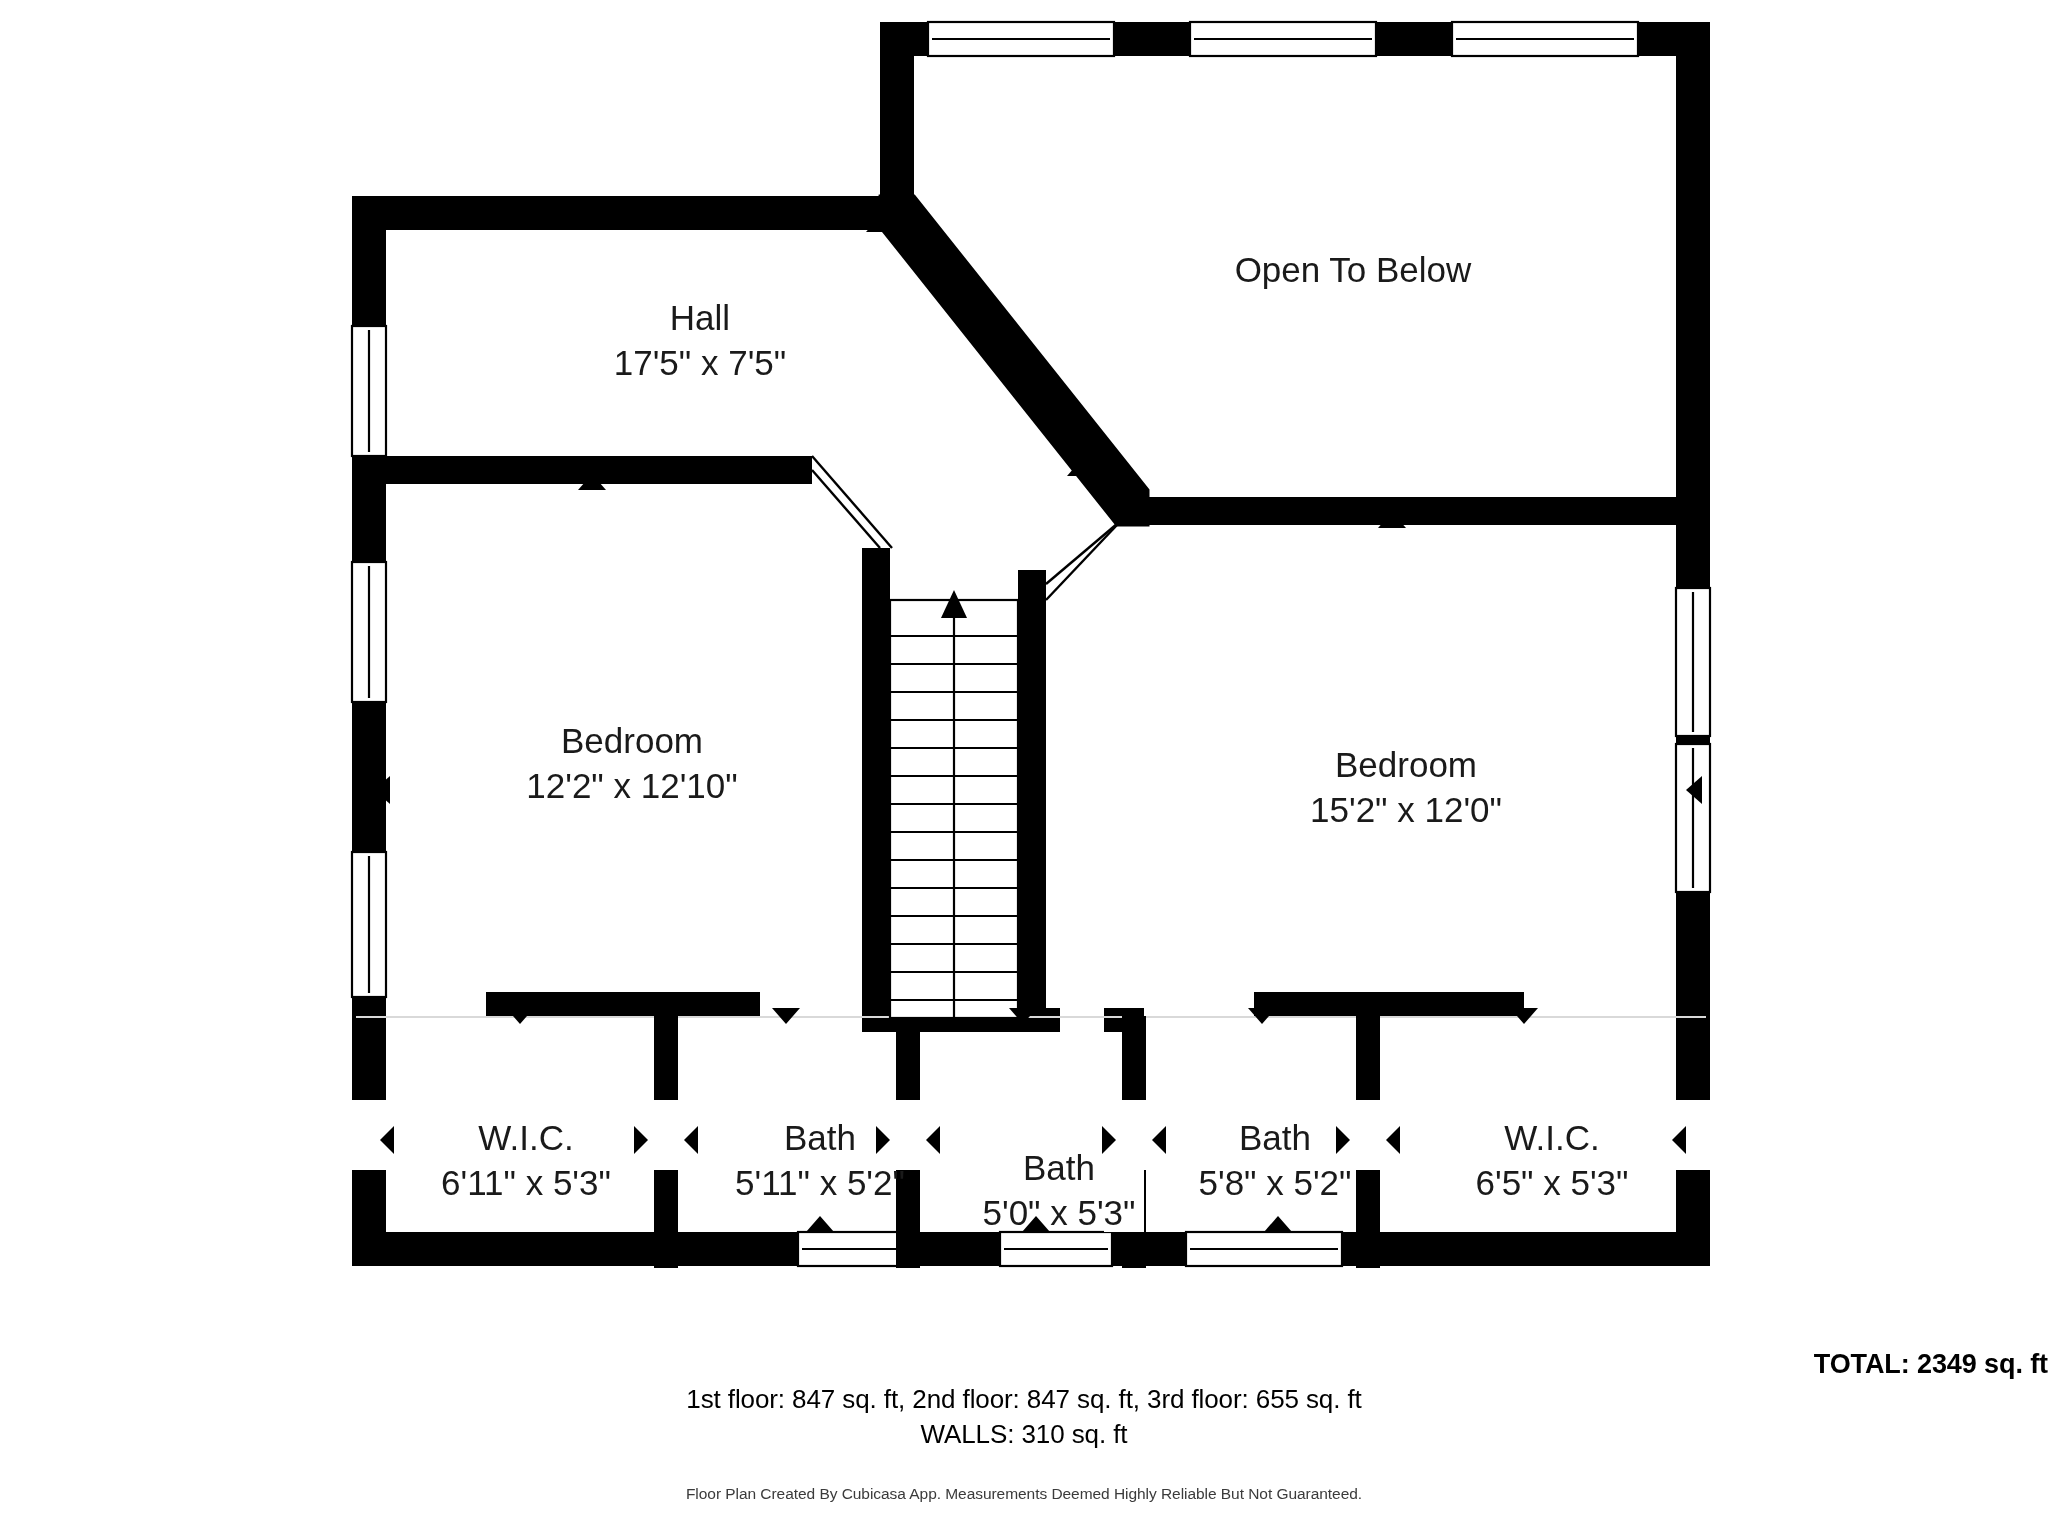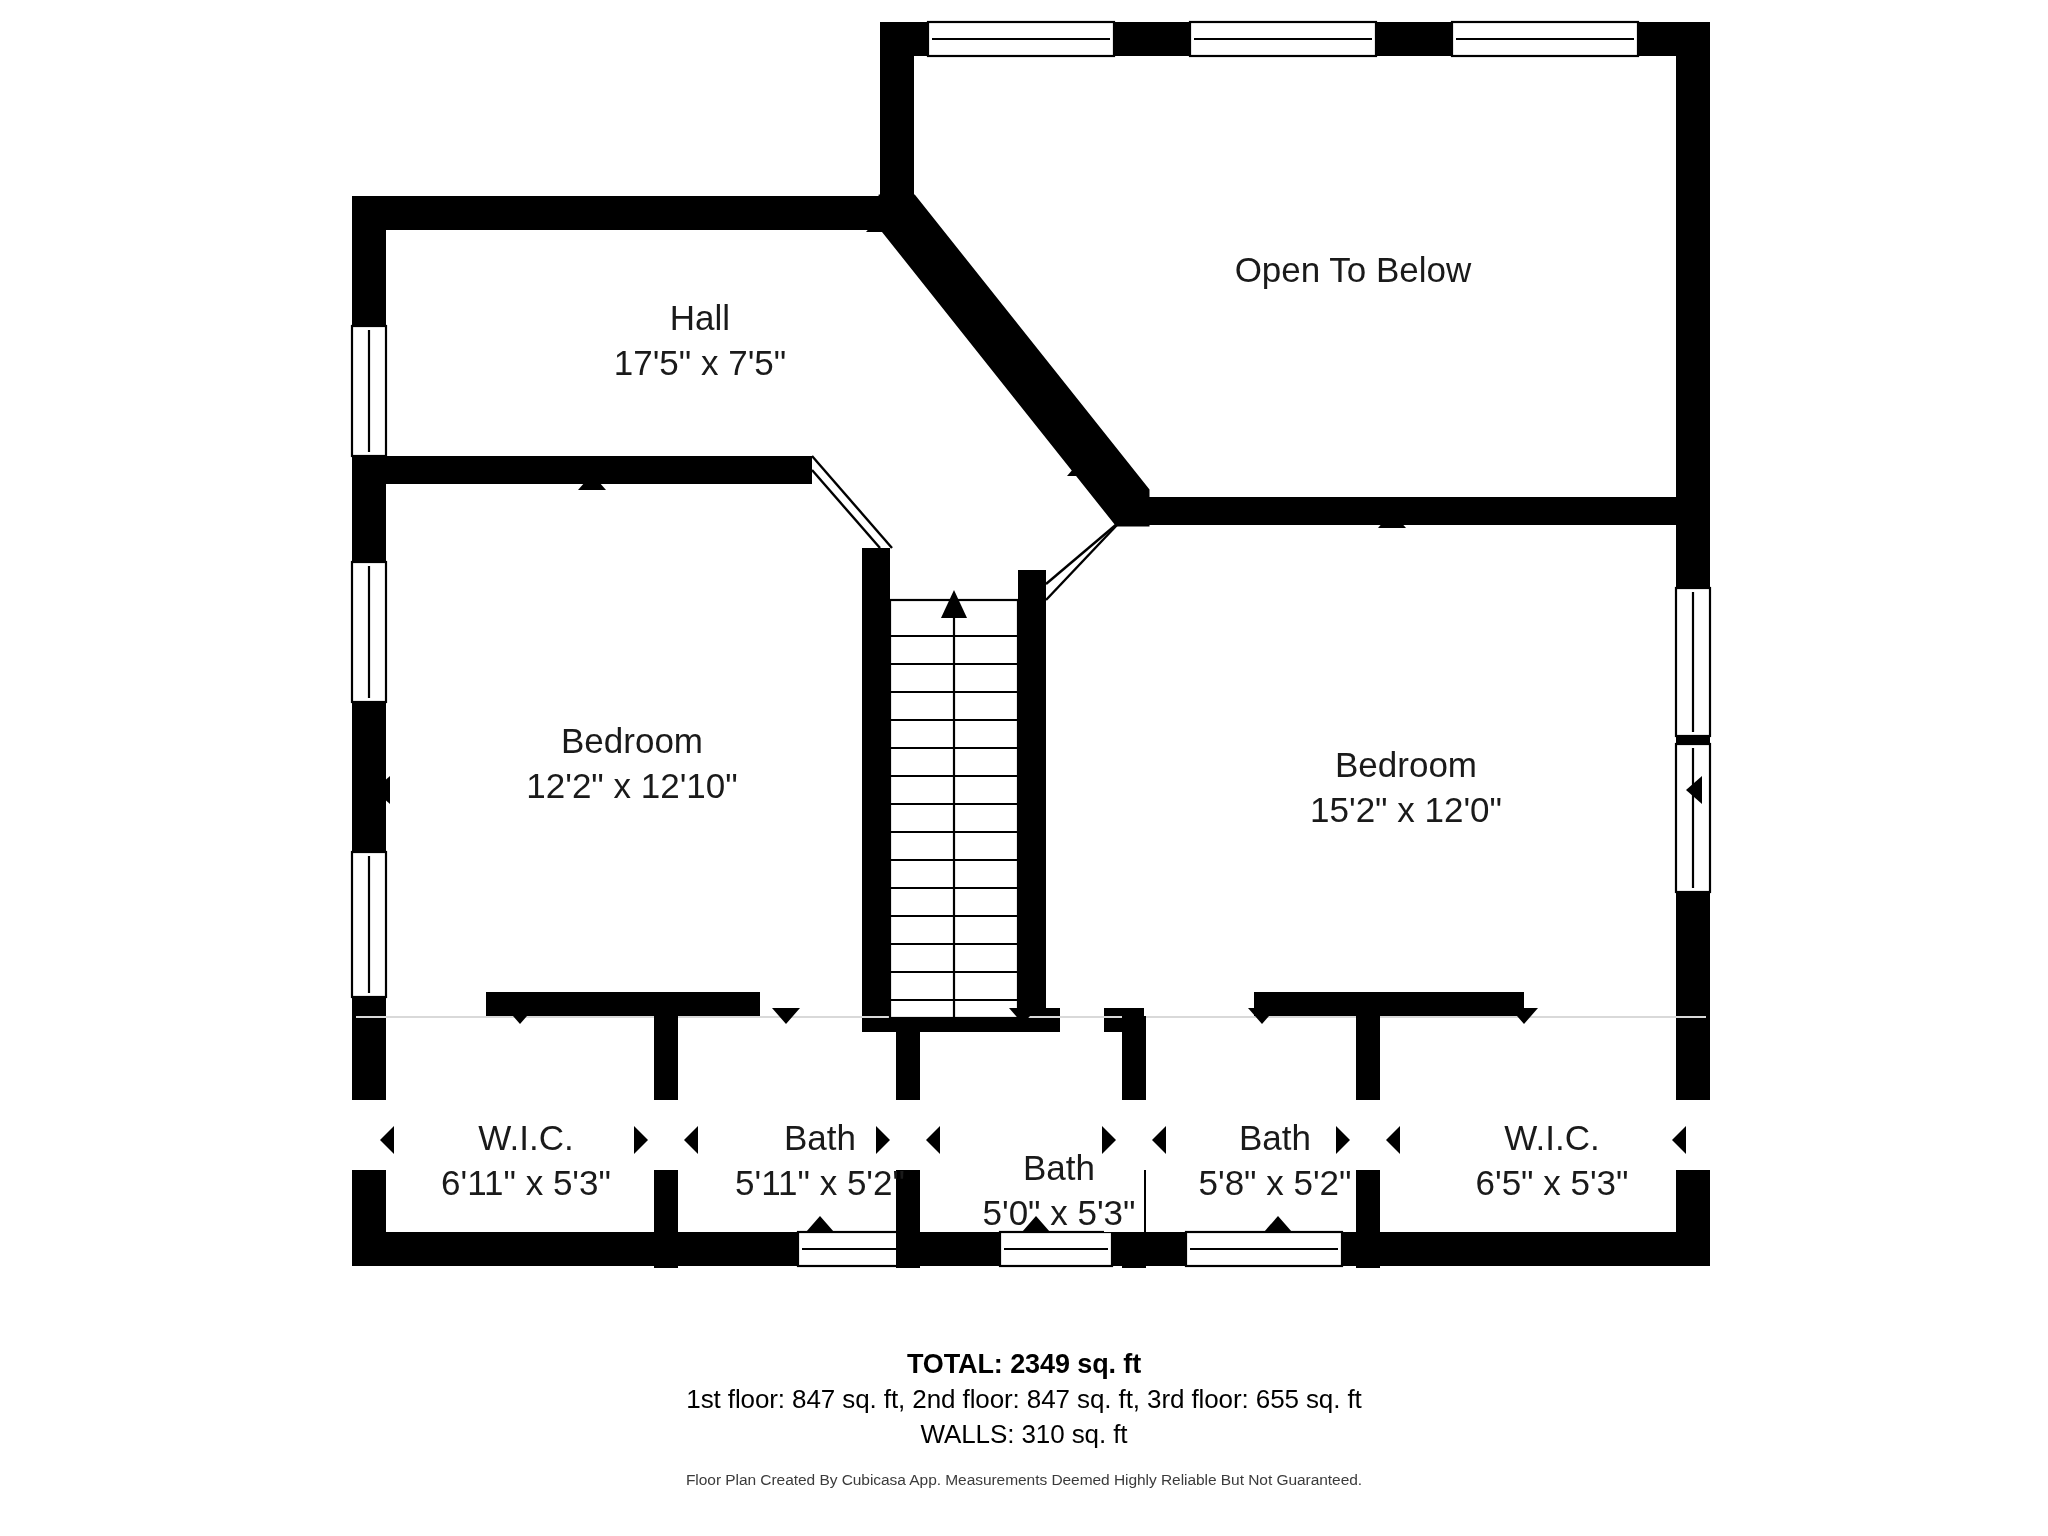"TOTAL: 2349 sq. ft" #summary-total { text-align: none -> right }
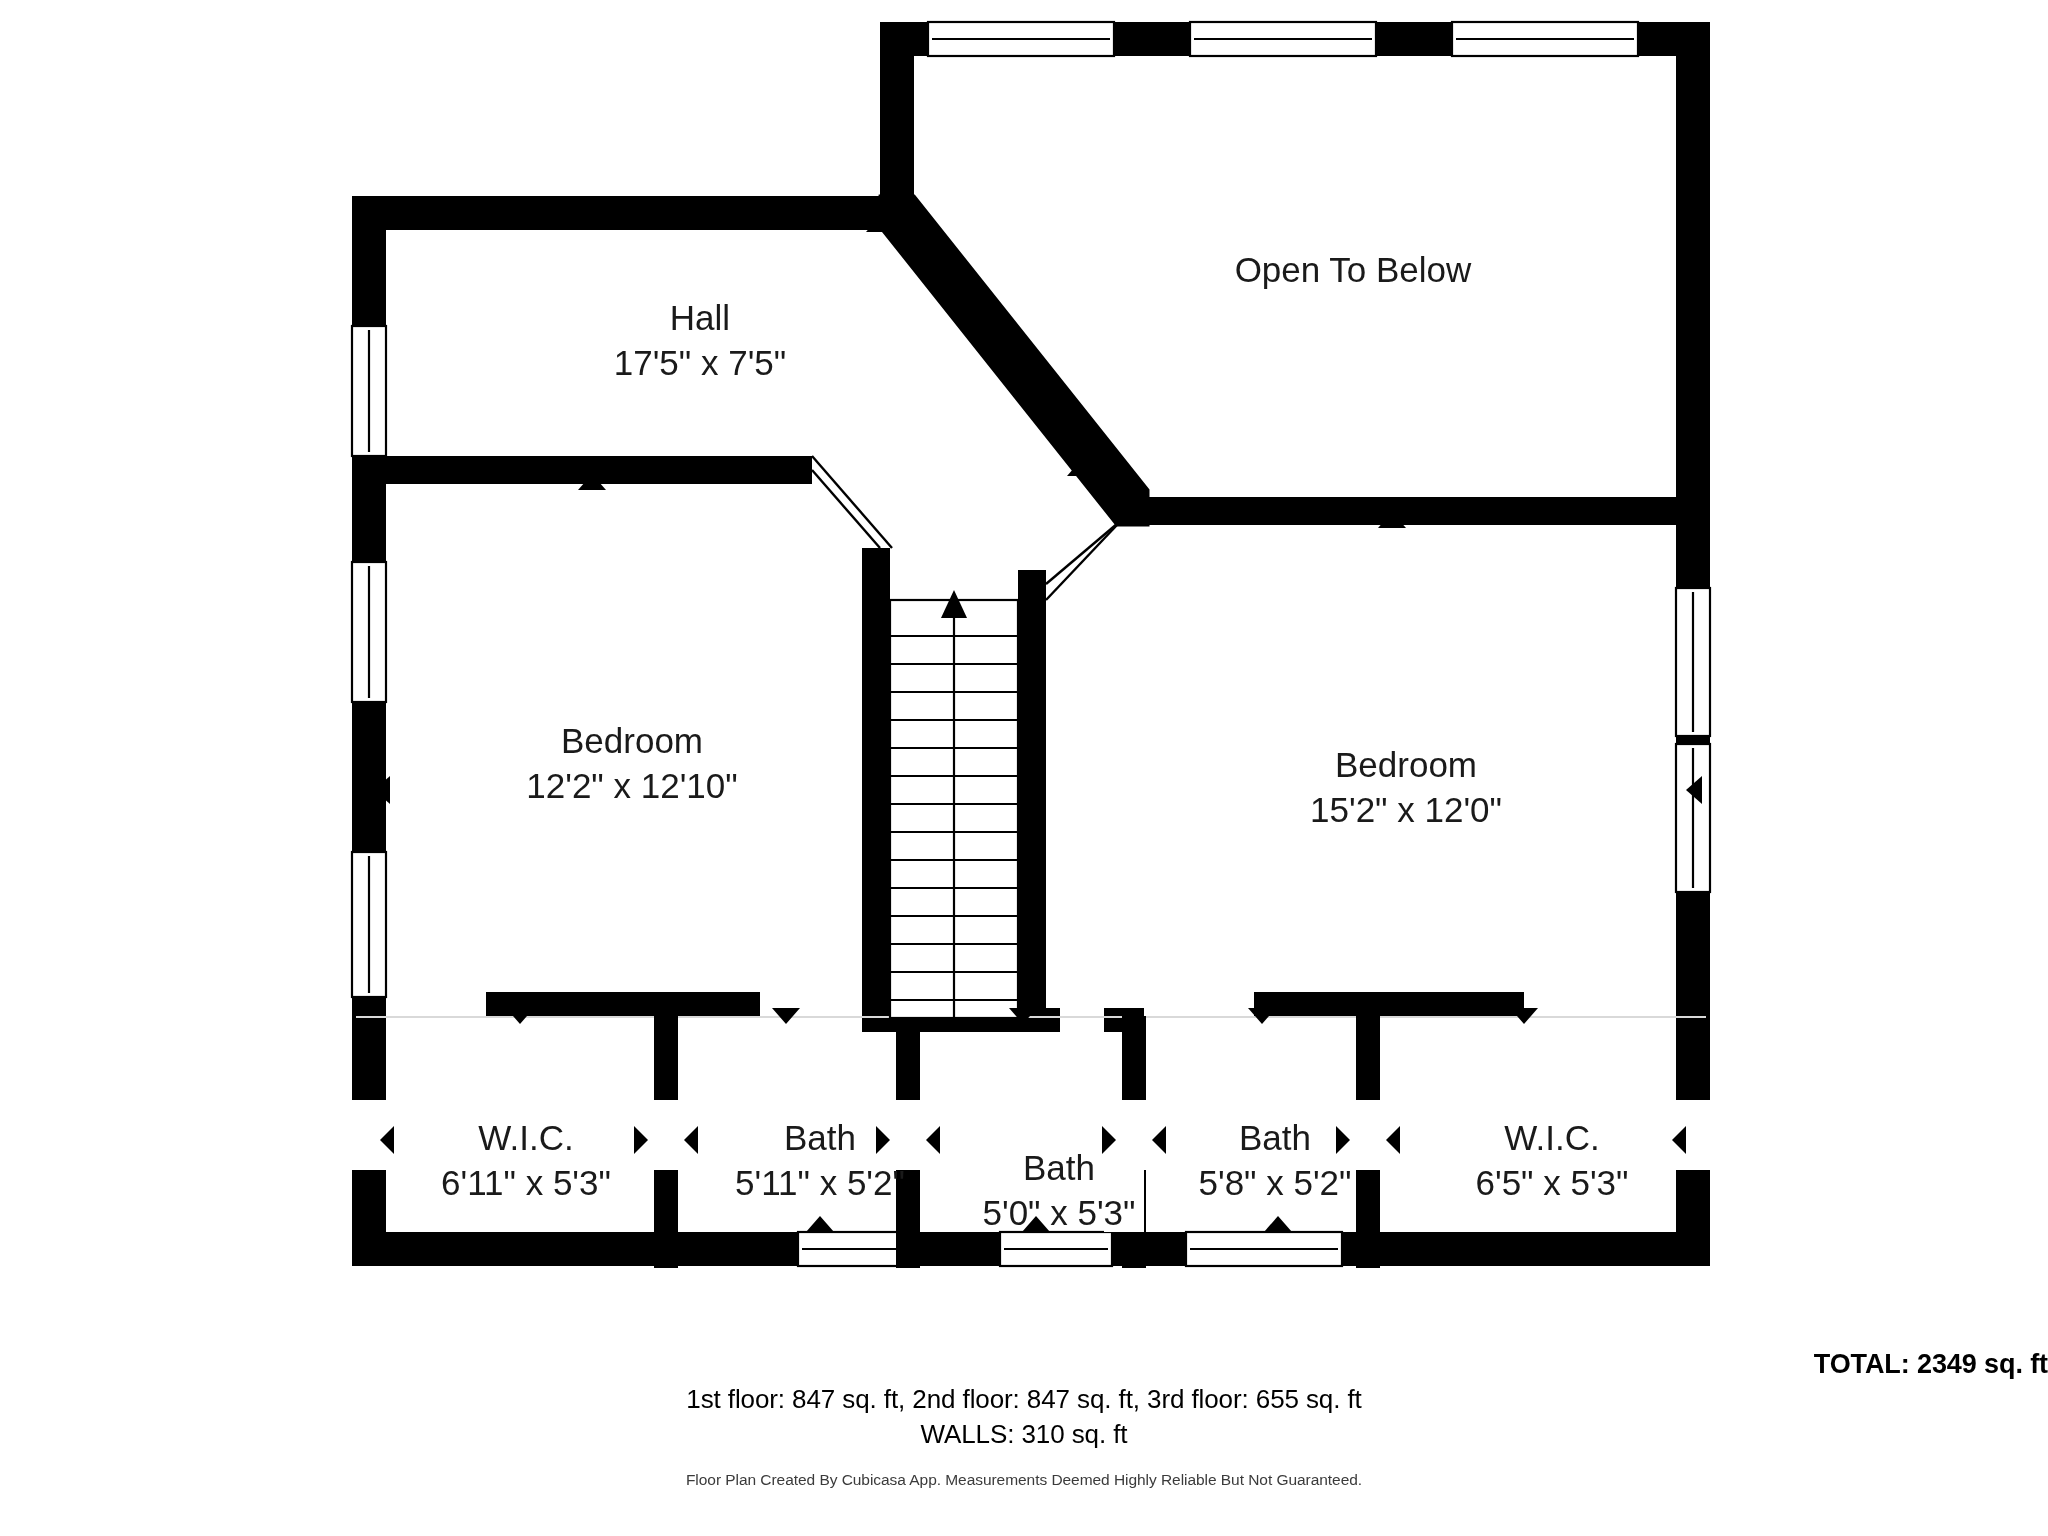"Floor Plan Created By Cubicasa" #credit { margin-top: 19px -> 33px }
